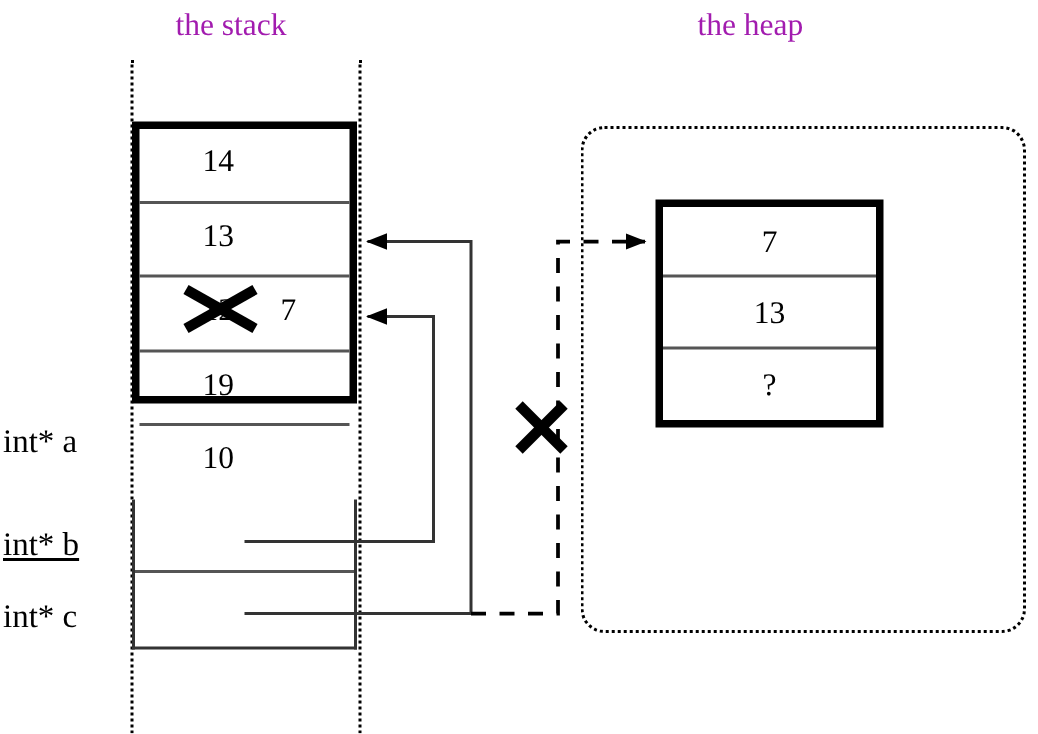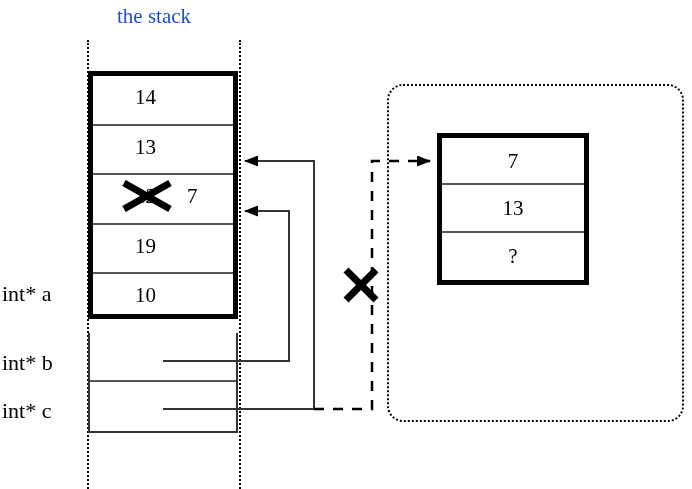"the stack" .ttl { color: #1d4ed8 -> #a21caf }
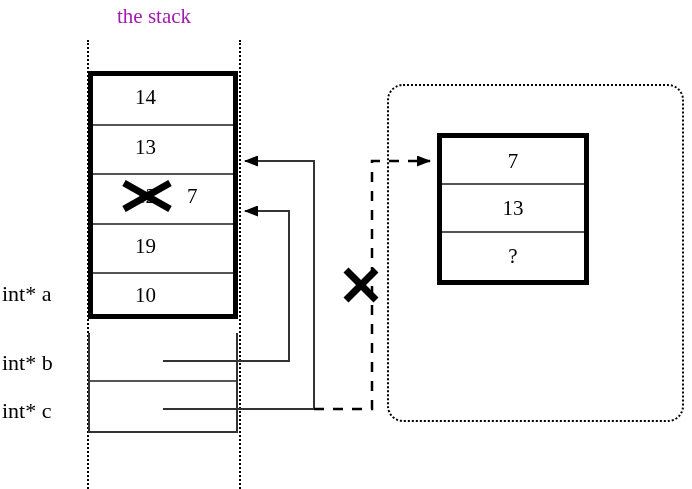"the heap" div.ttl { html: none -> <div>the heap</div> }
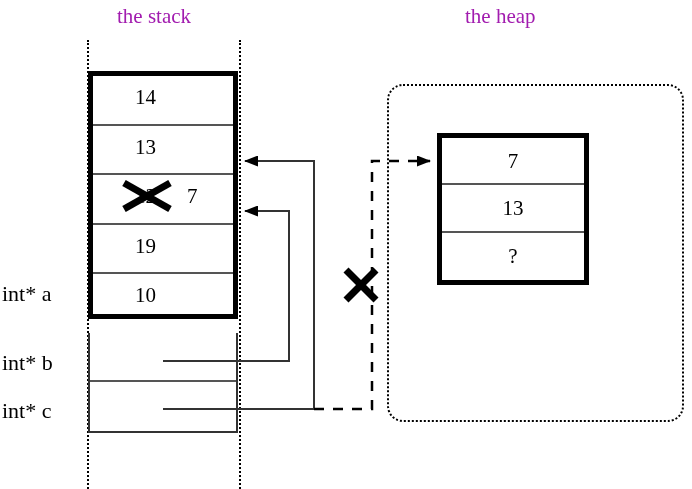"14" #stack-main { height: 248px -> 188px; top: 71px -> 81px }
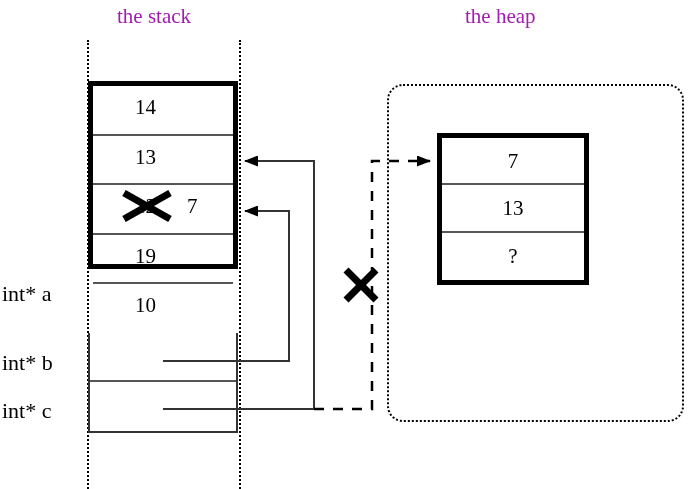"int* b" #label-b { text-decoration: none -> underline }
